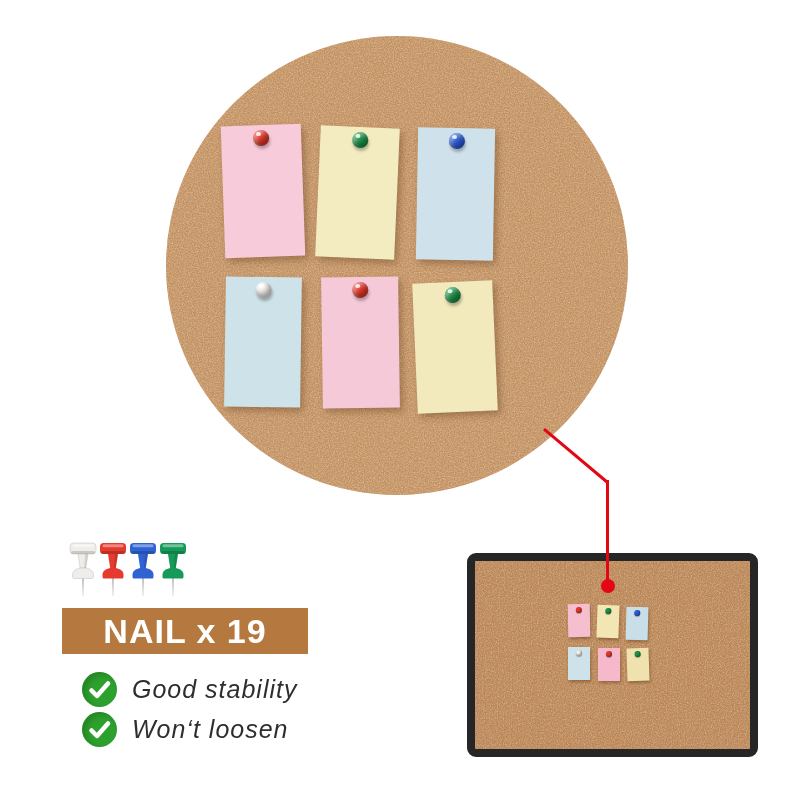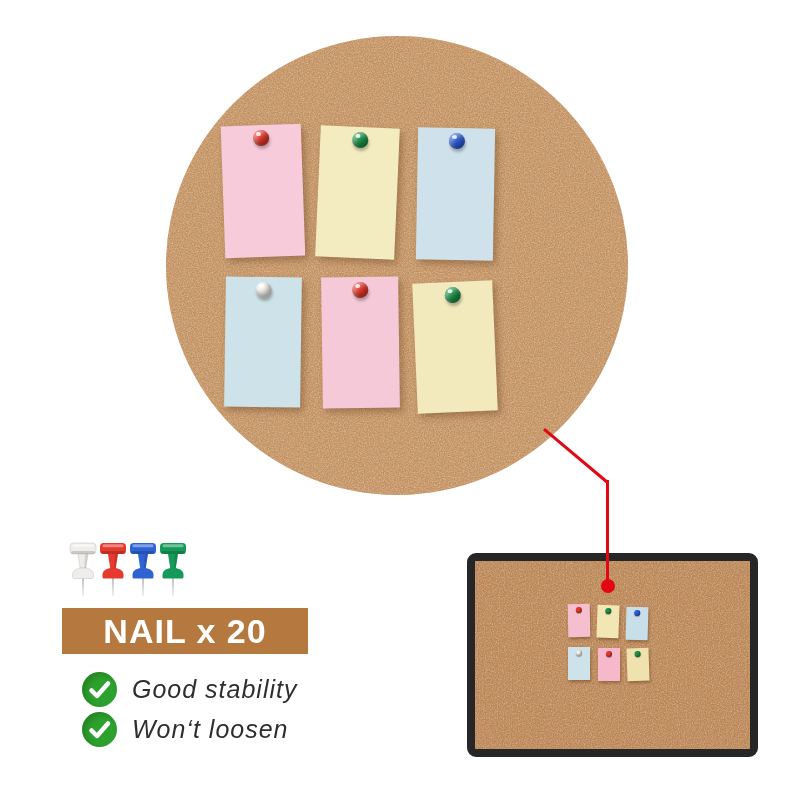"NAIL x 20" span { text: 20 -> 19 }
